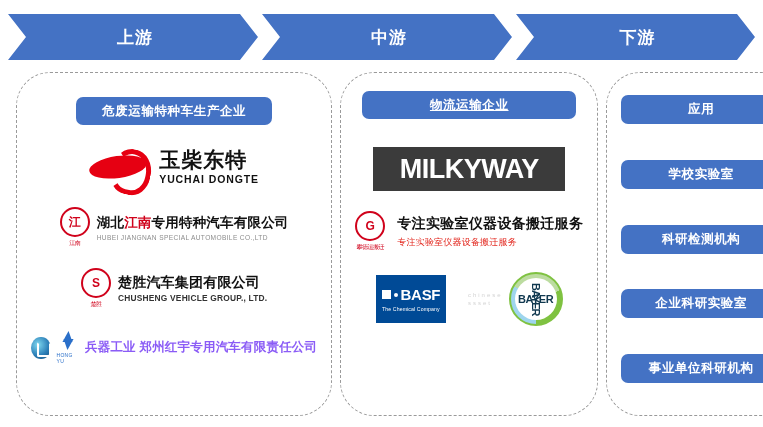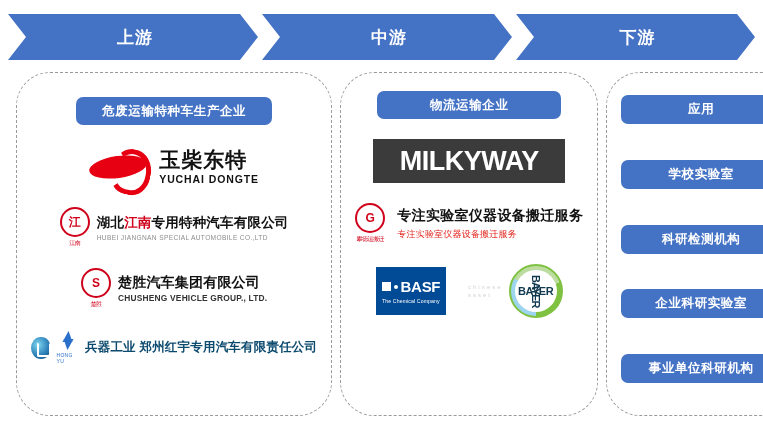"物流运输企业" .panel-mid .pill { text-decoration: none -> underline; width: 184px -> 214px }
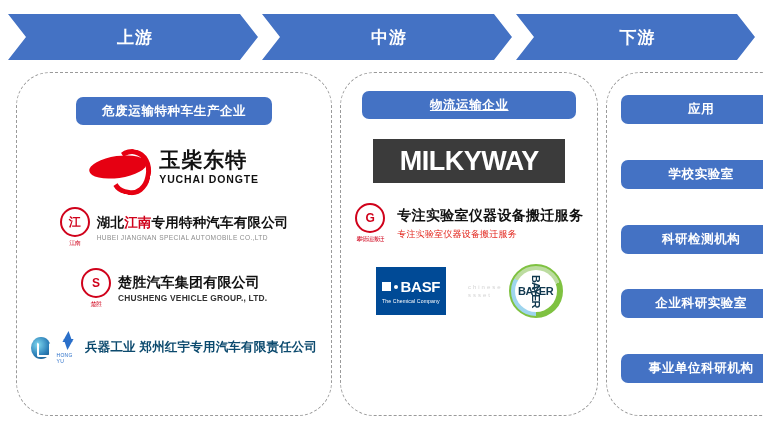"MILKYWAY" .milkyway { margin-top: 20px -> 28px }
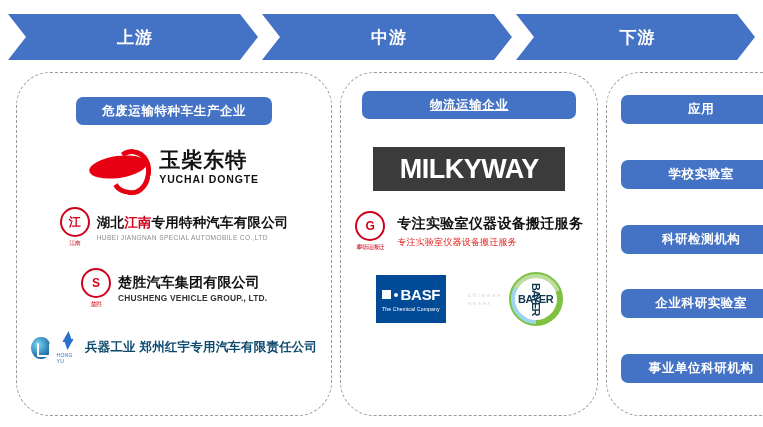"兵器工业 郑州红宇专用汽车有限责任公司" .hy-cn { color: #0c4a6e -> #8b5cf6 }
